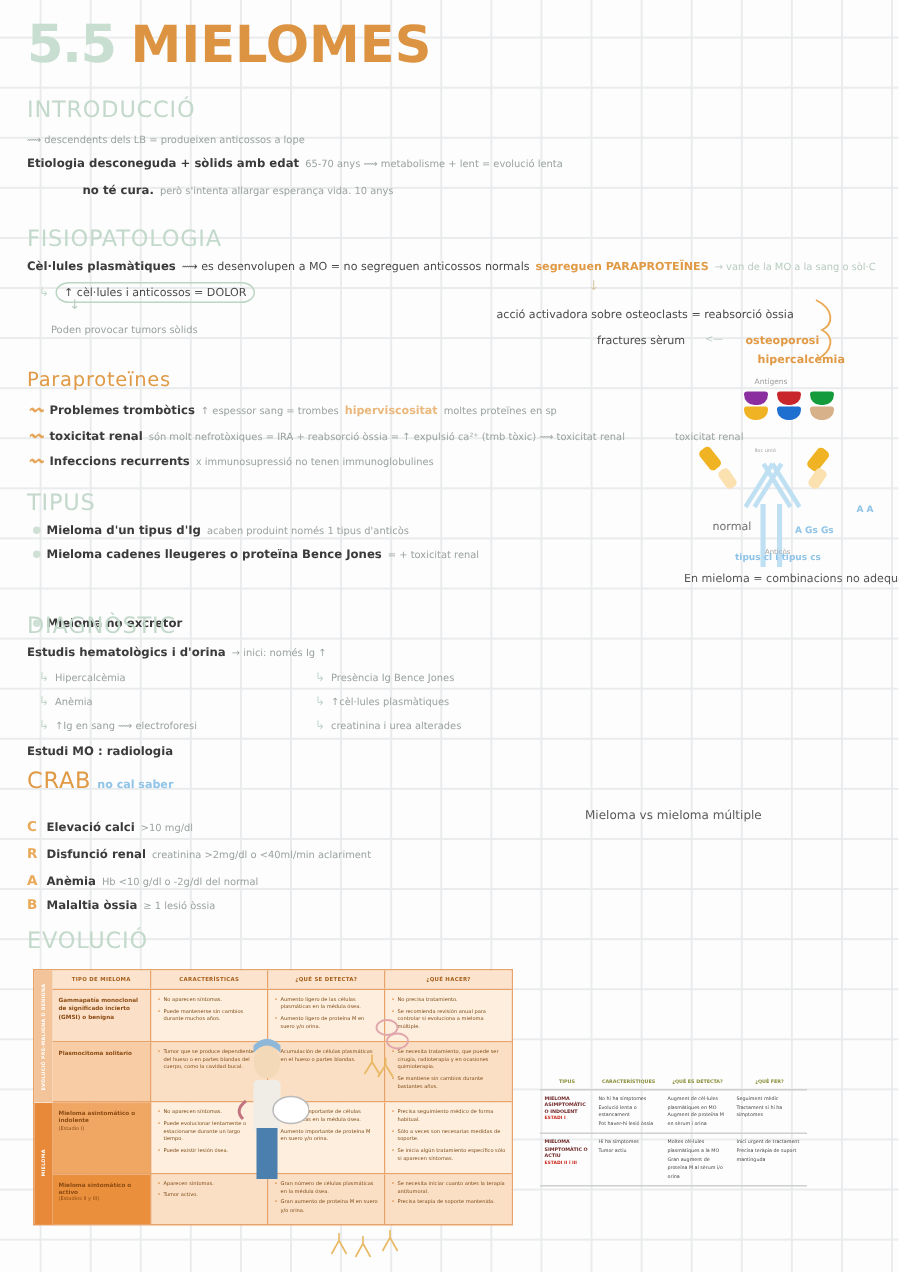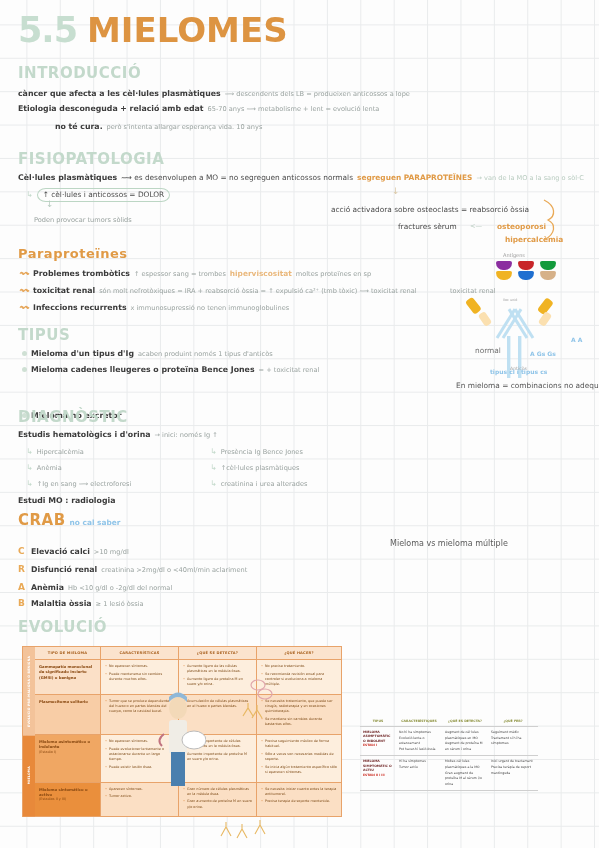"INTRODUCCIÓ" .sec-h { font-weight: bold -> normal }
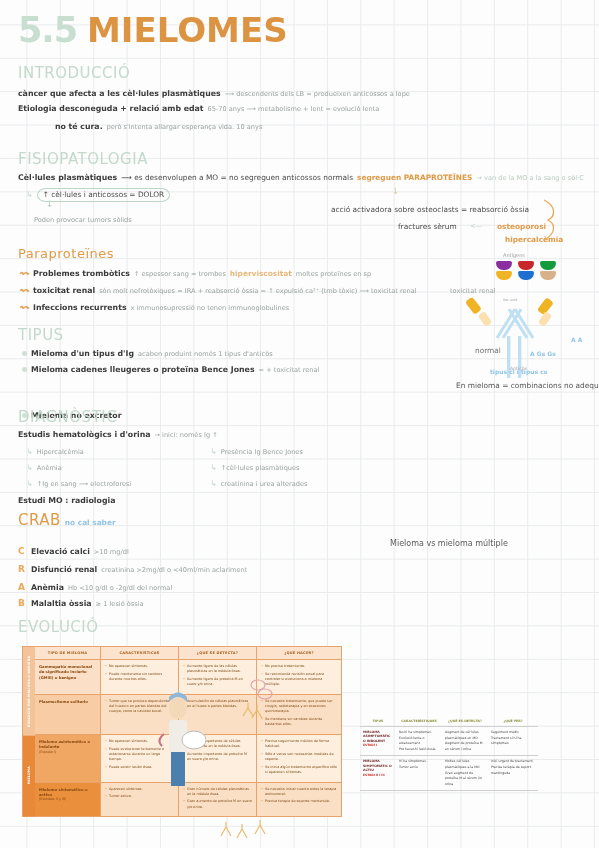"càncer que afecta a les" span.ink { html: <span>càncer que afecta a les cèl·lules plasmàtiques</span> -> none }
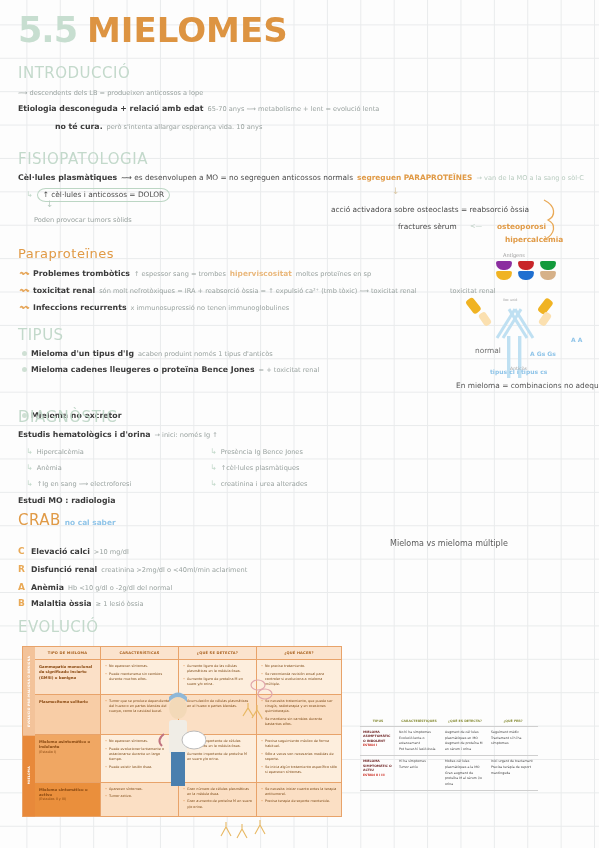"Etiologia desconeguda + relació amb" span.ink { text: relació -> sòlids }
